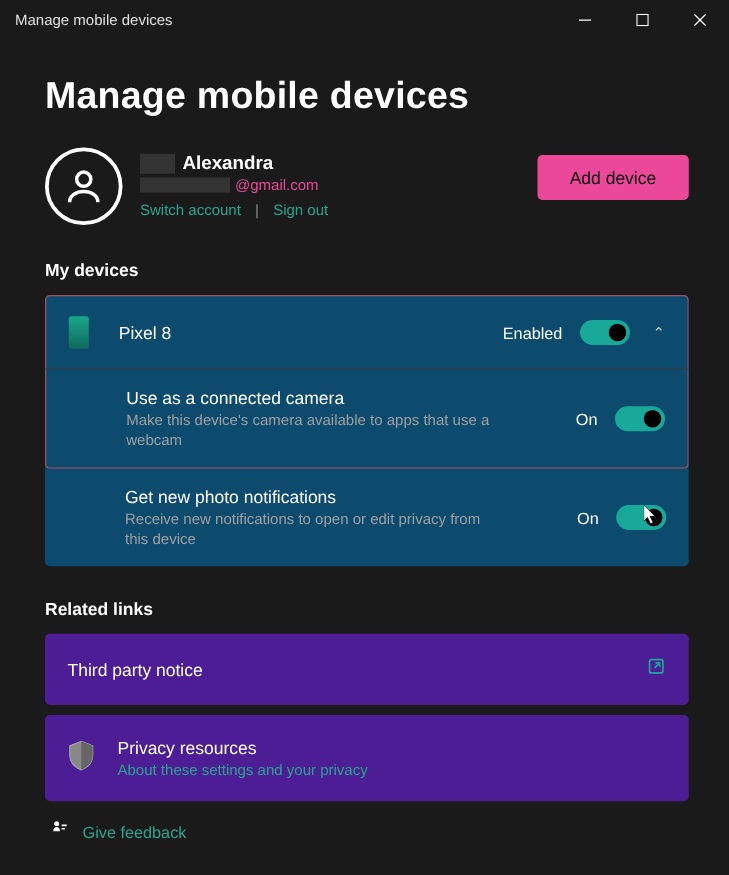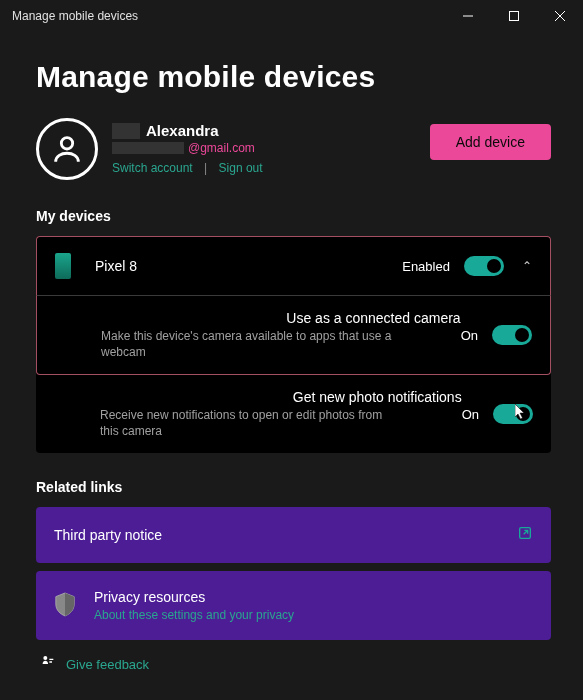"Pixel 8" .card { background: #000000 -> #0c4a6e }
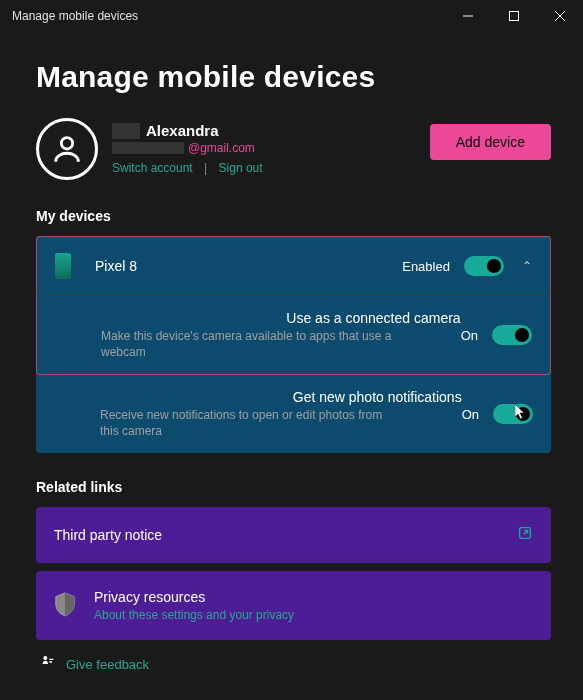"Use as a connected camera" .subitem .ttl { text-align: right -> none }
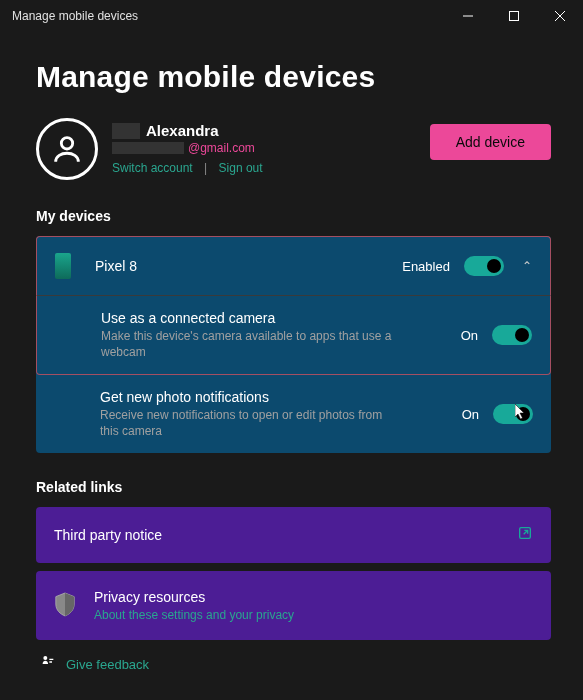"Receive new notifications to open" div.desc { text: photos from this camera -> privacy from this device }
